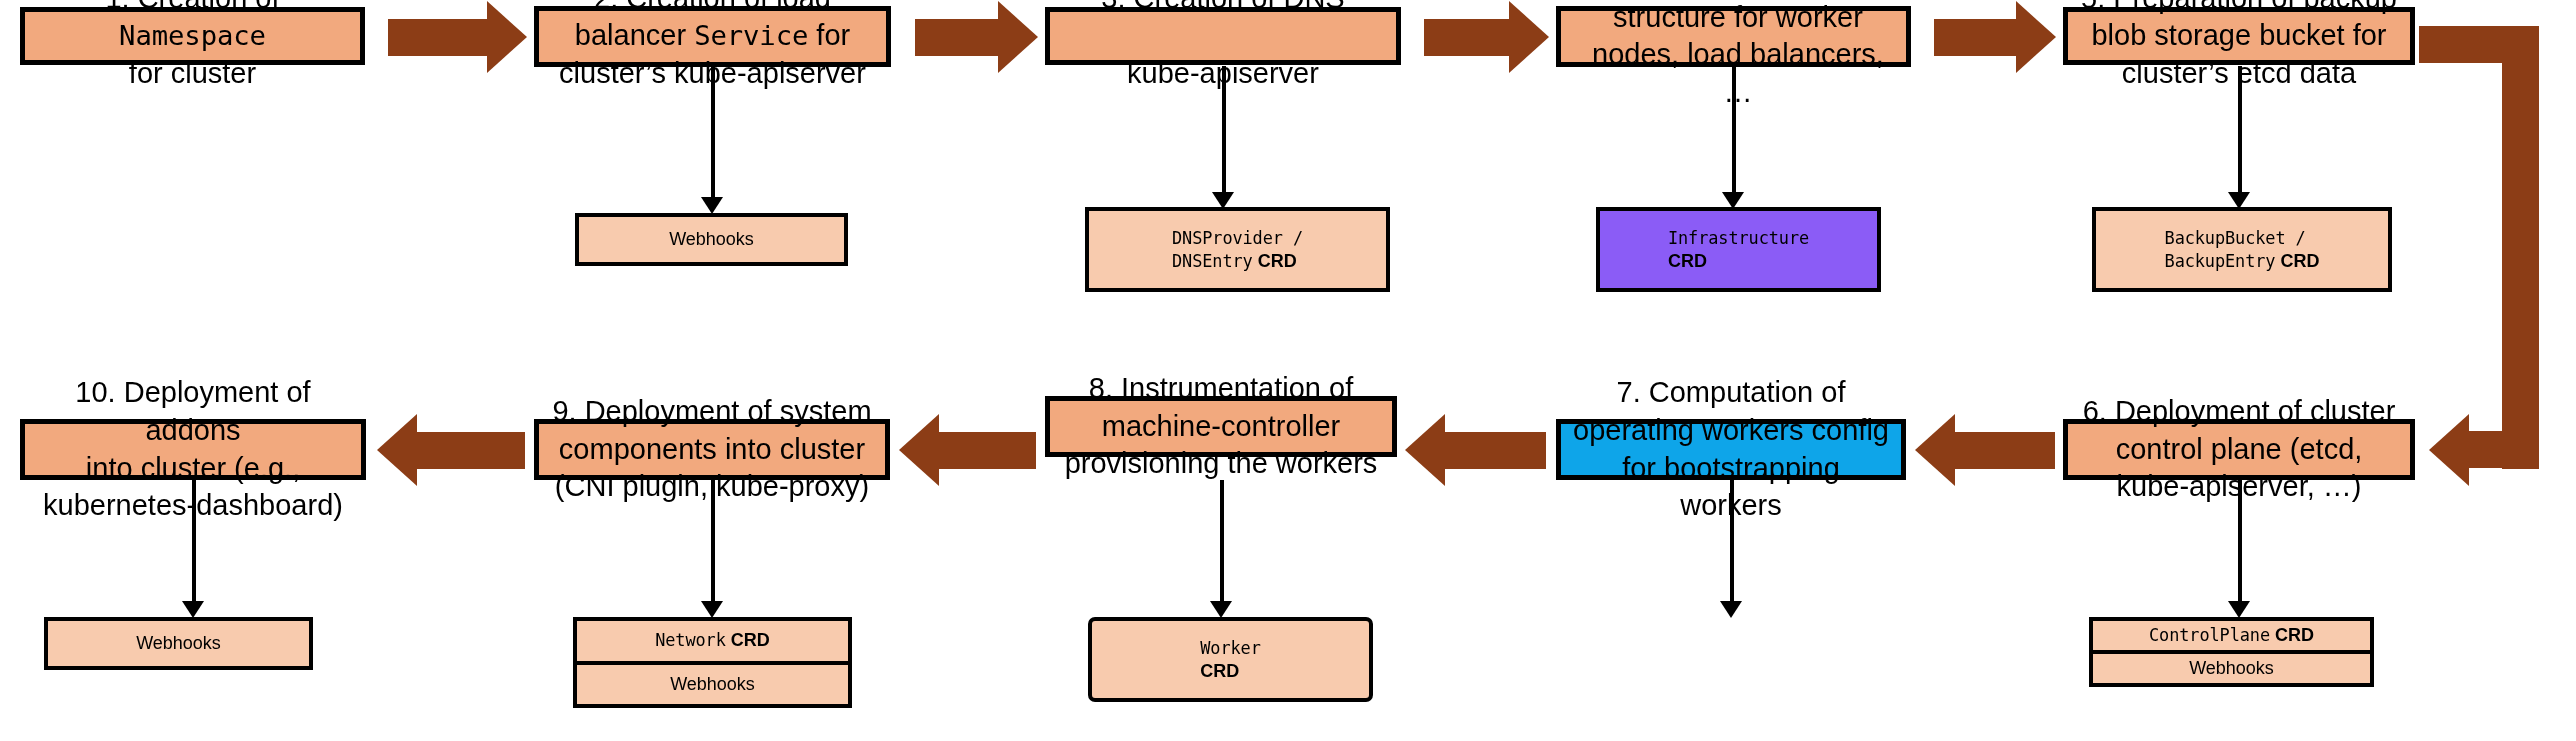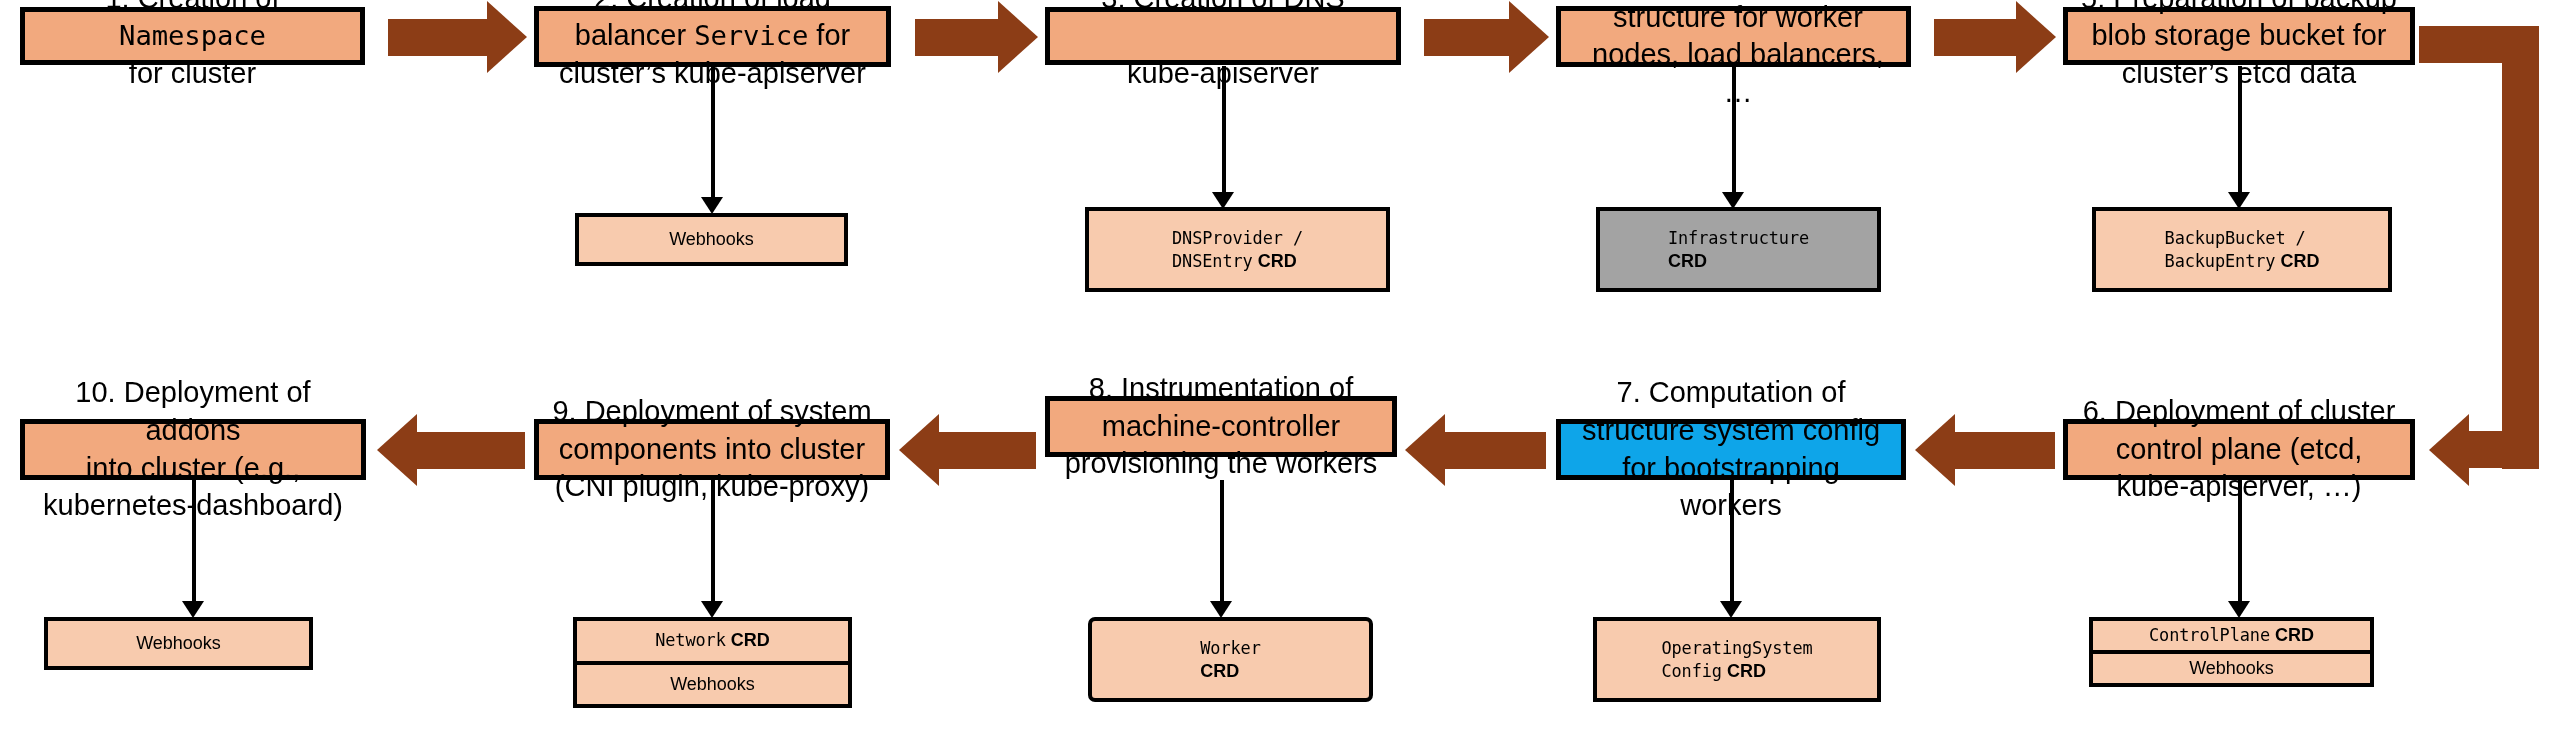"Infrastructure" div.artifact { background: #a3a3a3 -> #8b5cf6 }
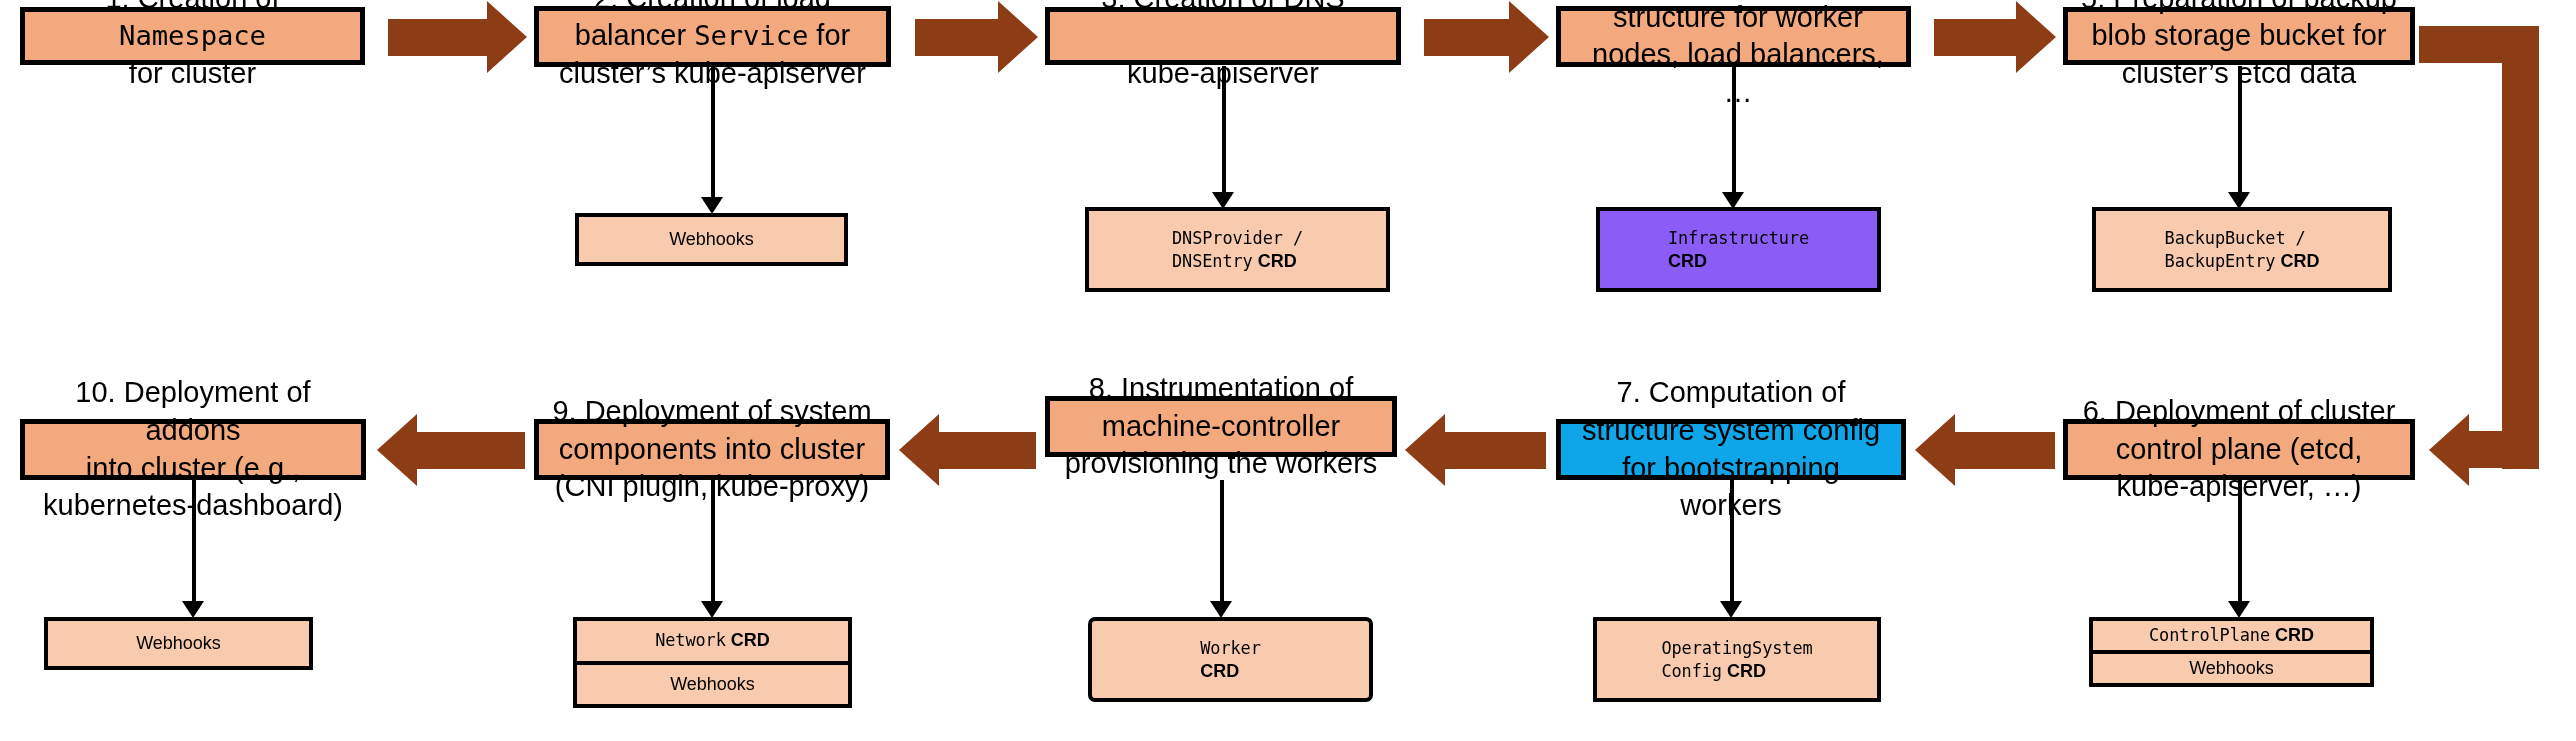"structure system config" span { text: structure system -> operating workers }
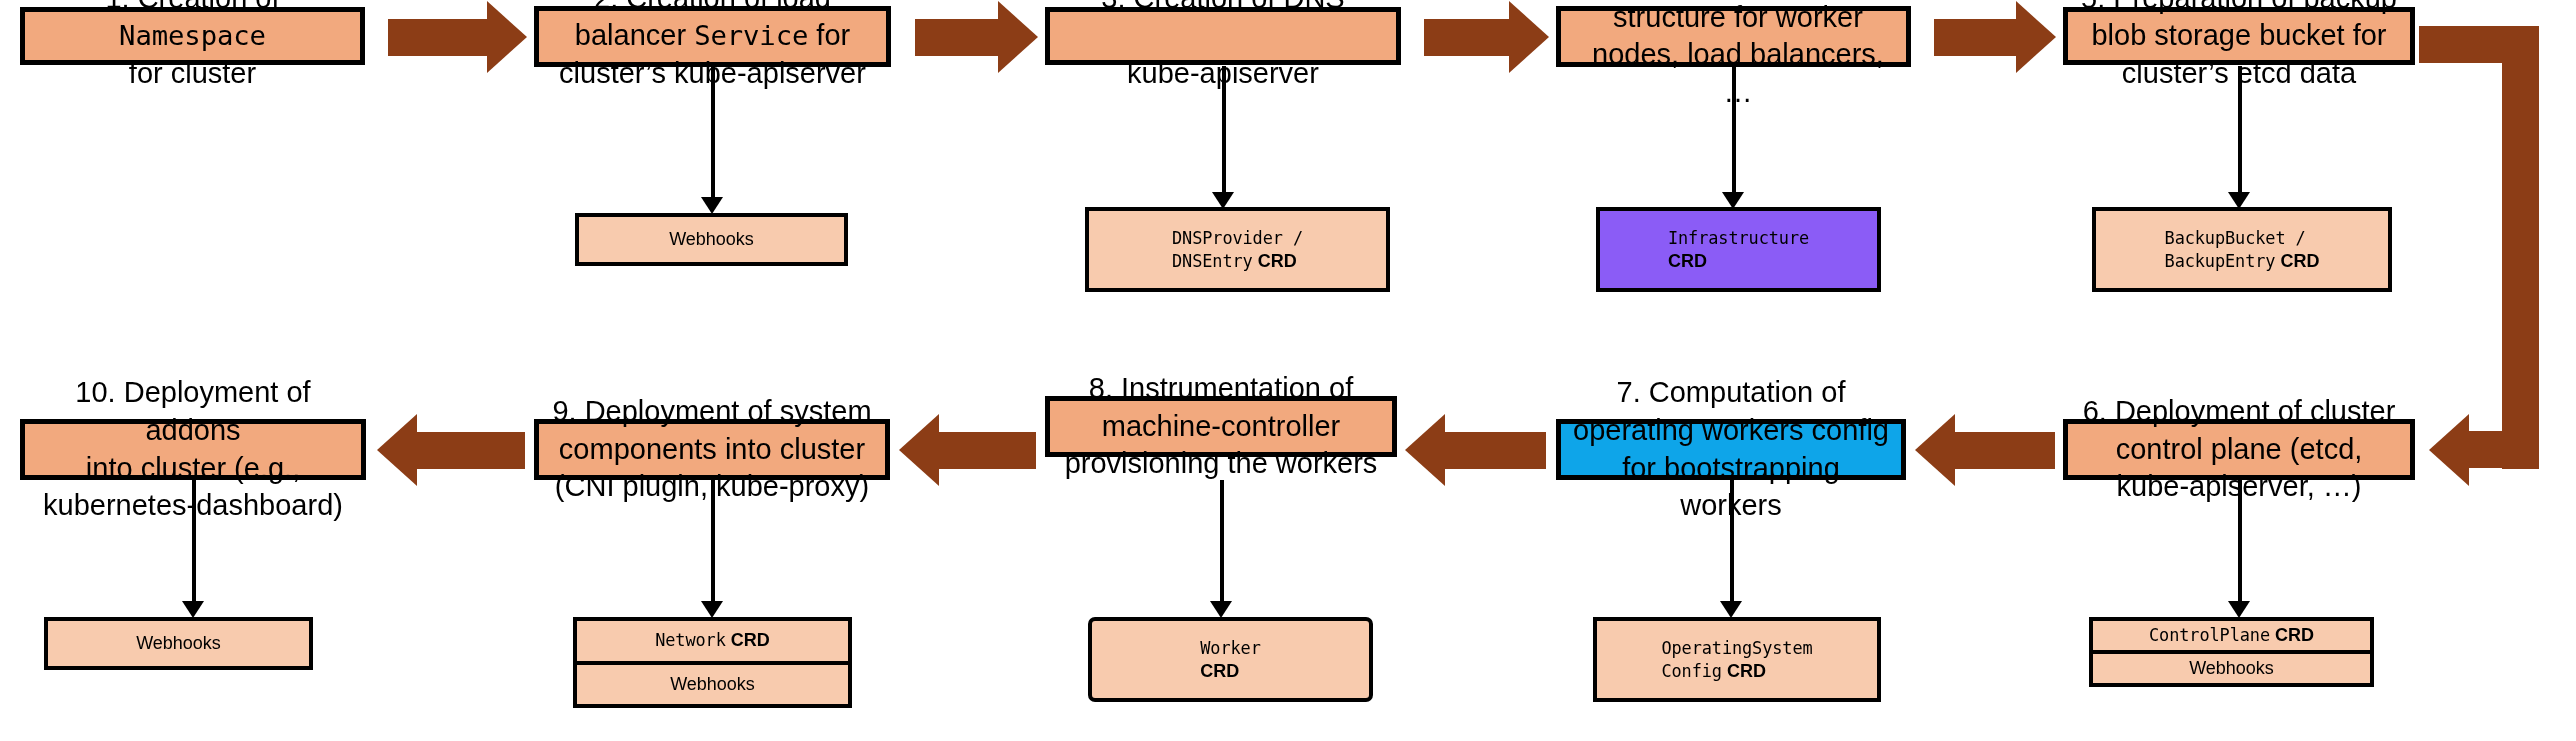"OperatingSystem" div.artifact { html: <div> <div> <span><span>OperatingSystem</span><br><span>Config</span><span> </span><span>CRD</span></span> </div> </div> -> none }
